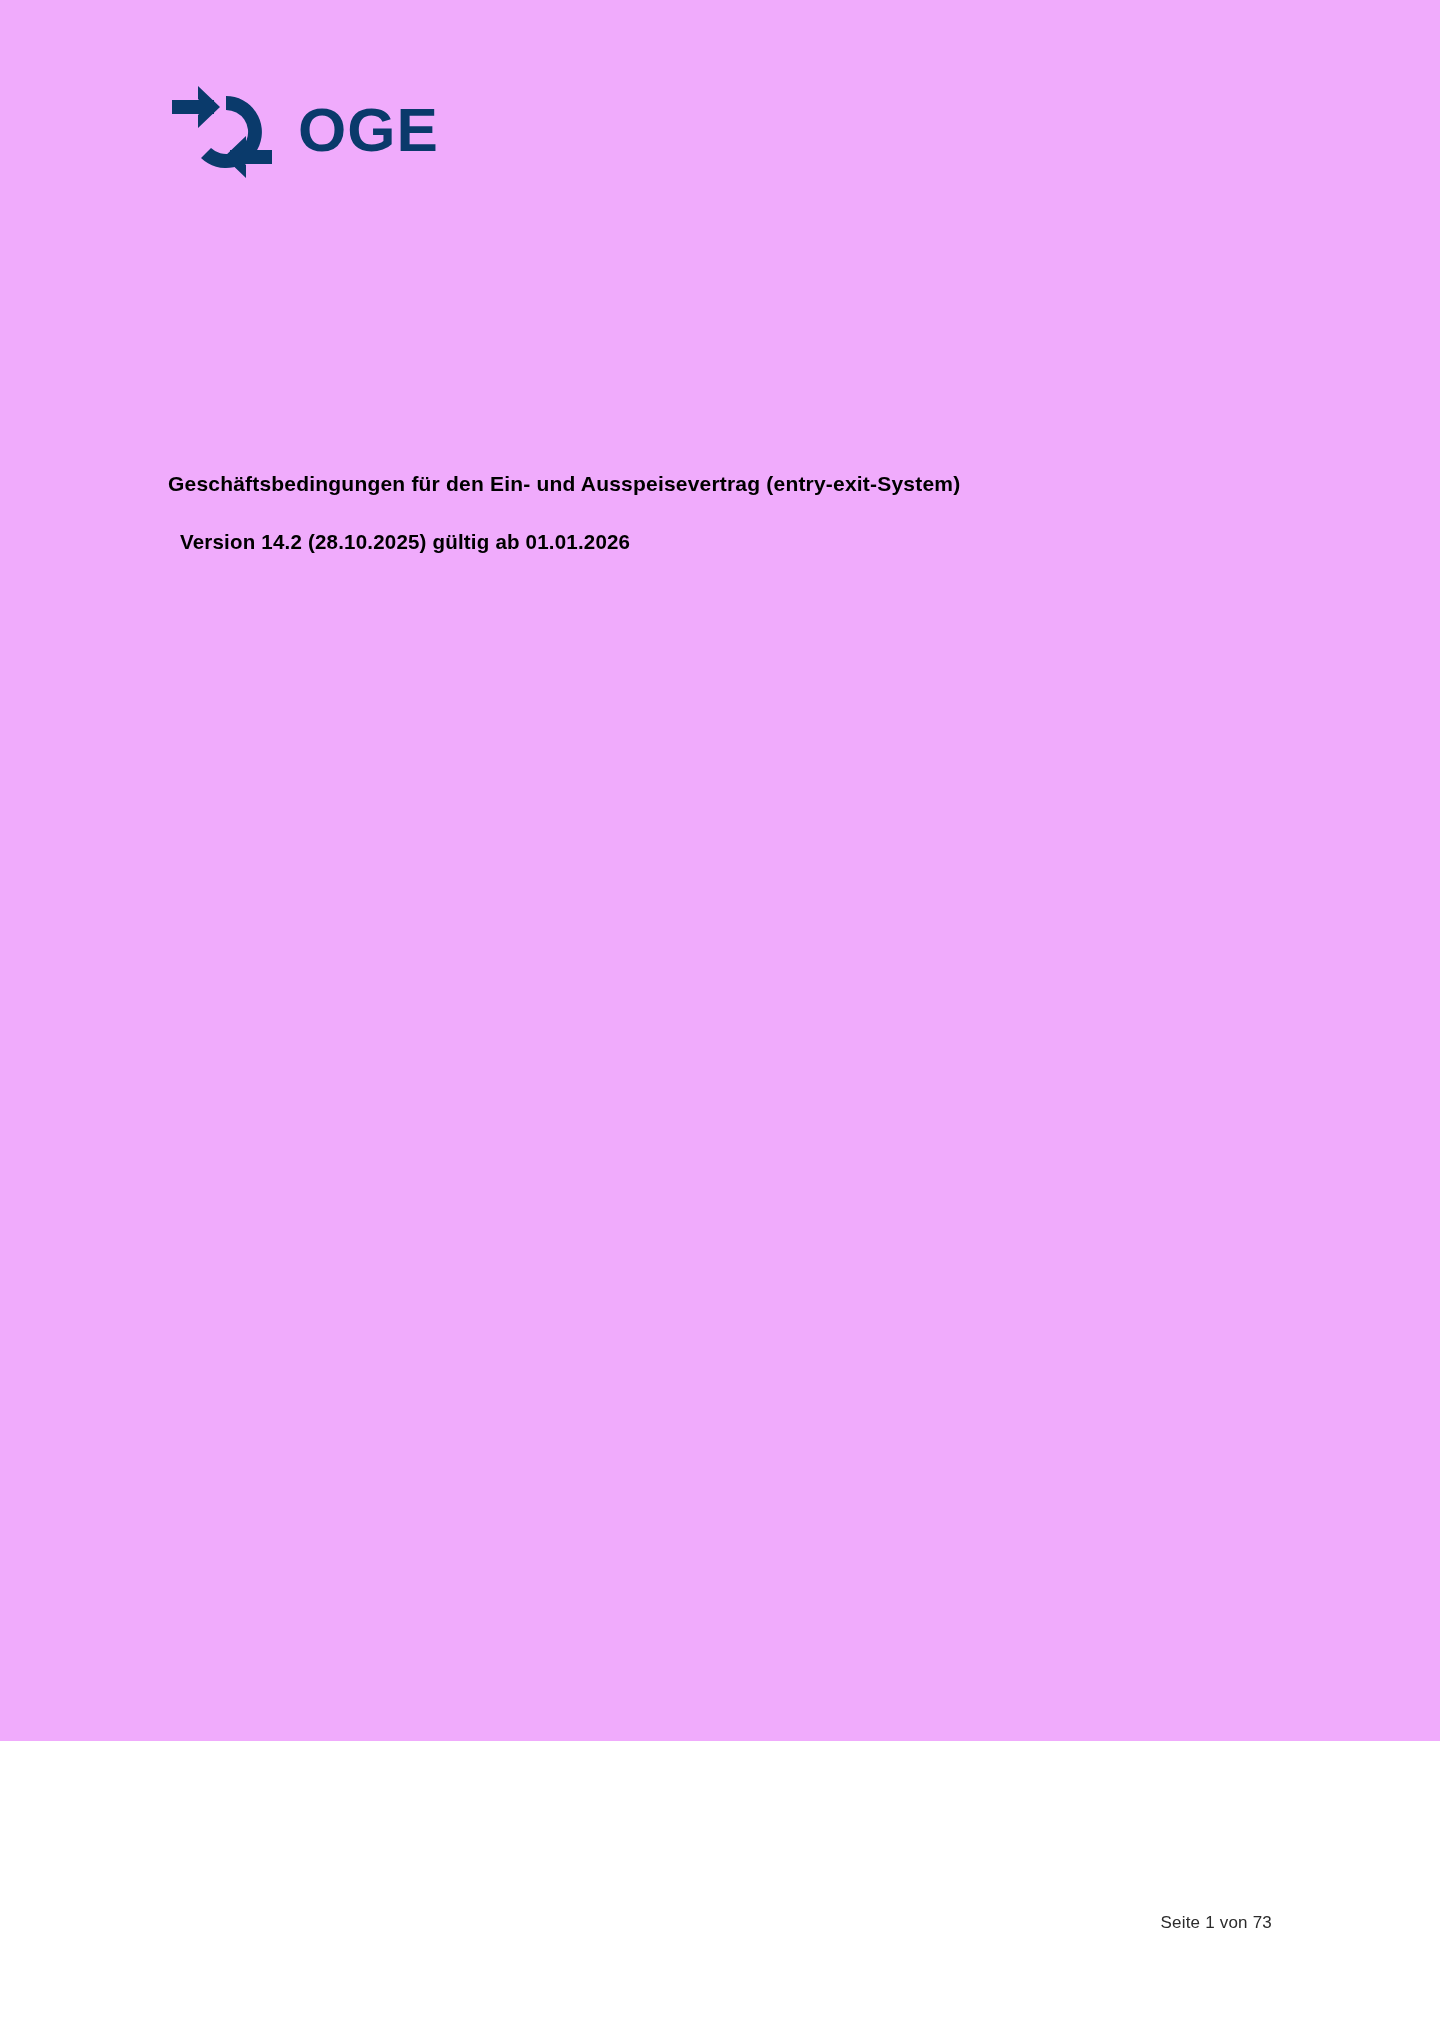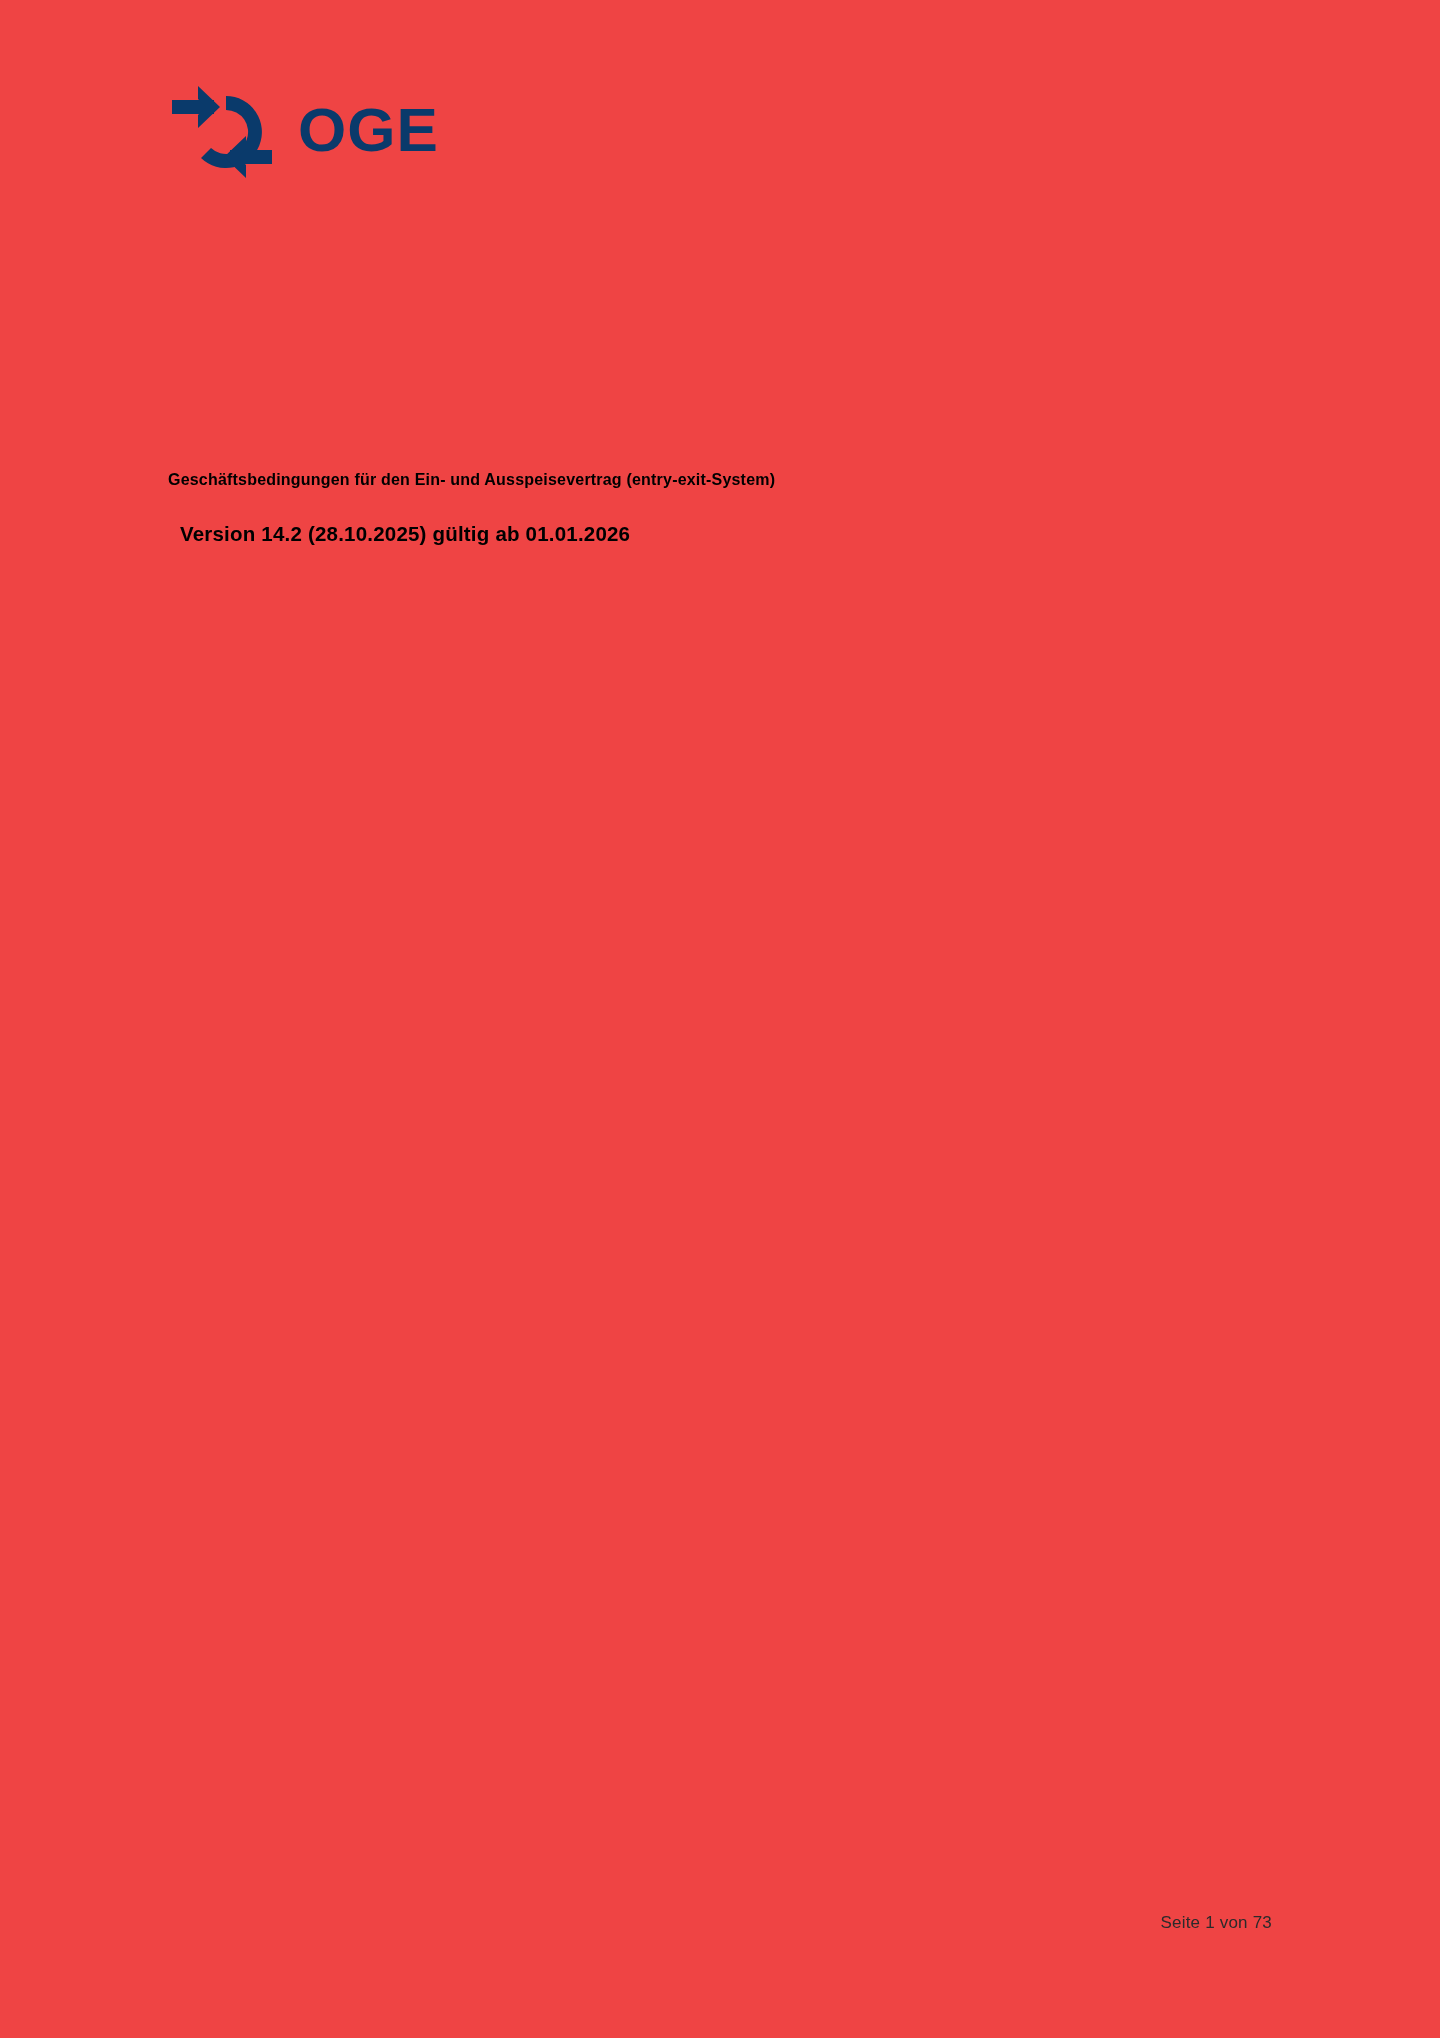"OGE" .page { background: #ef4444 -> #f0abfc; height: 2038px -> 1741px }
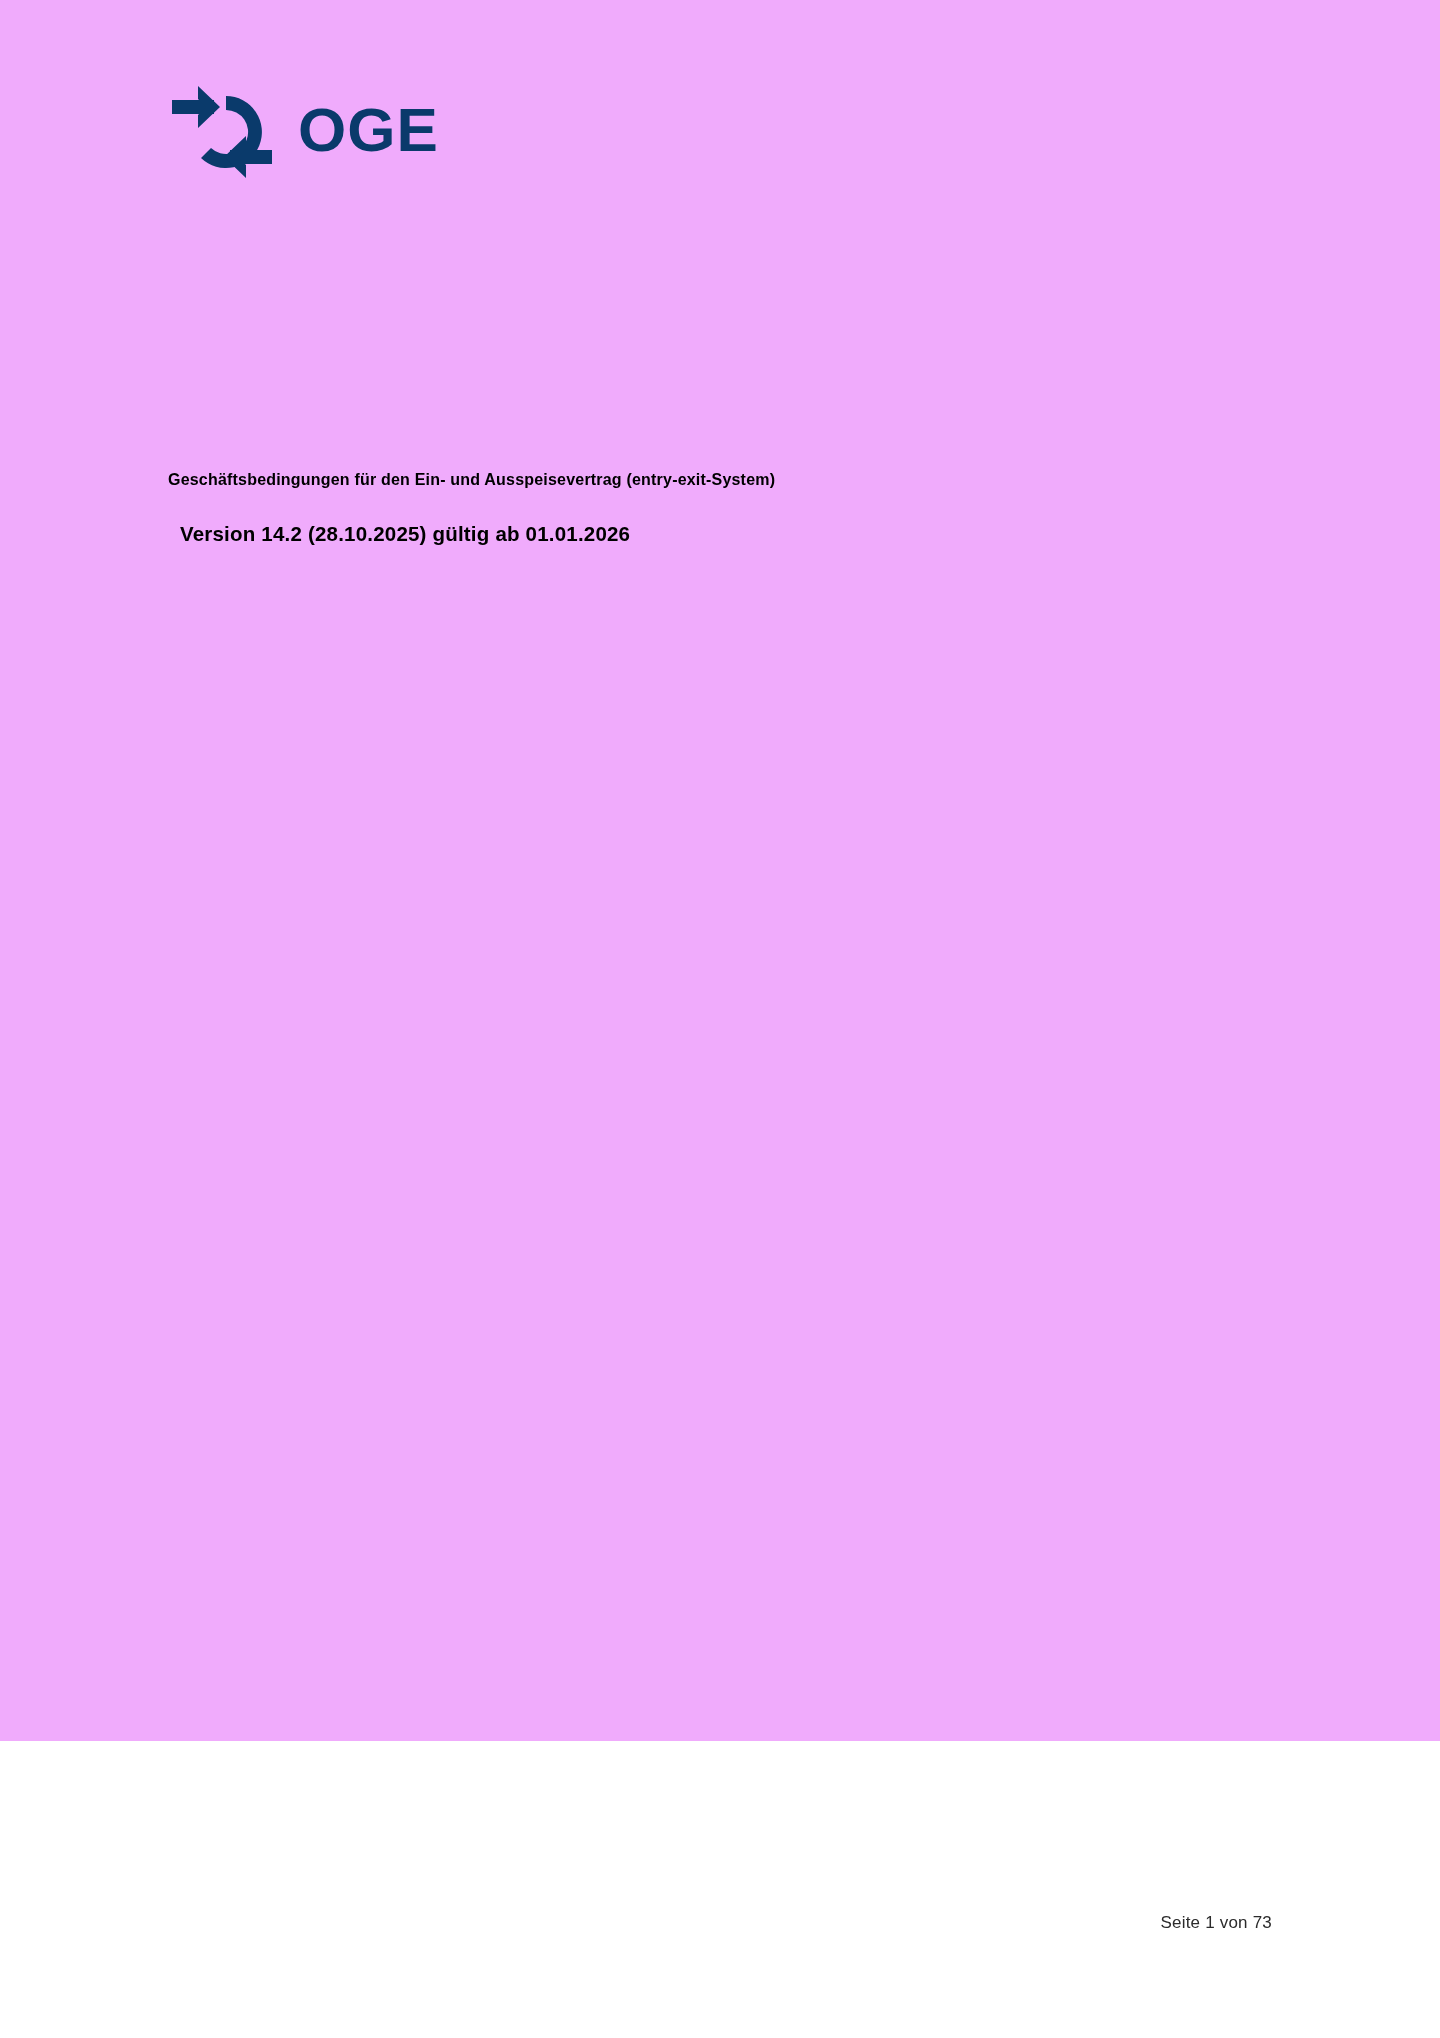"Geschäftsbedingungen für den Ein- und" .doc-title { font-size: 16px -> 21px }
